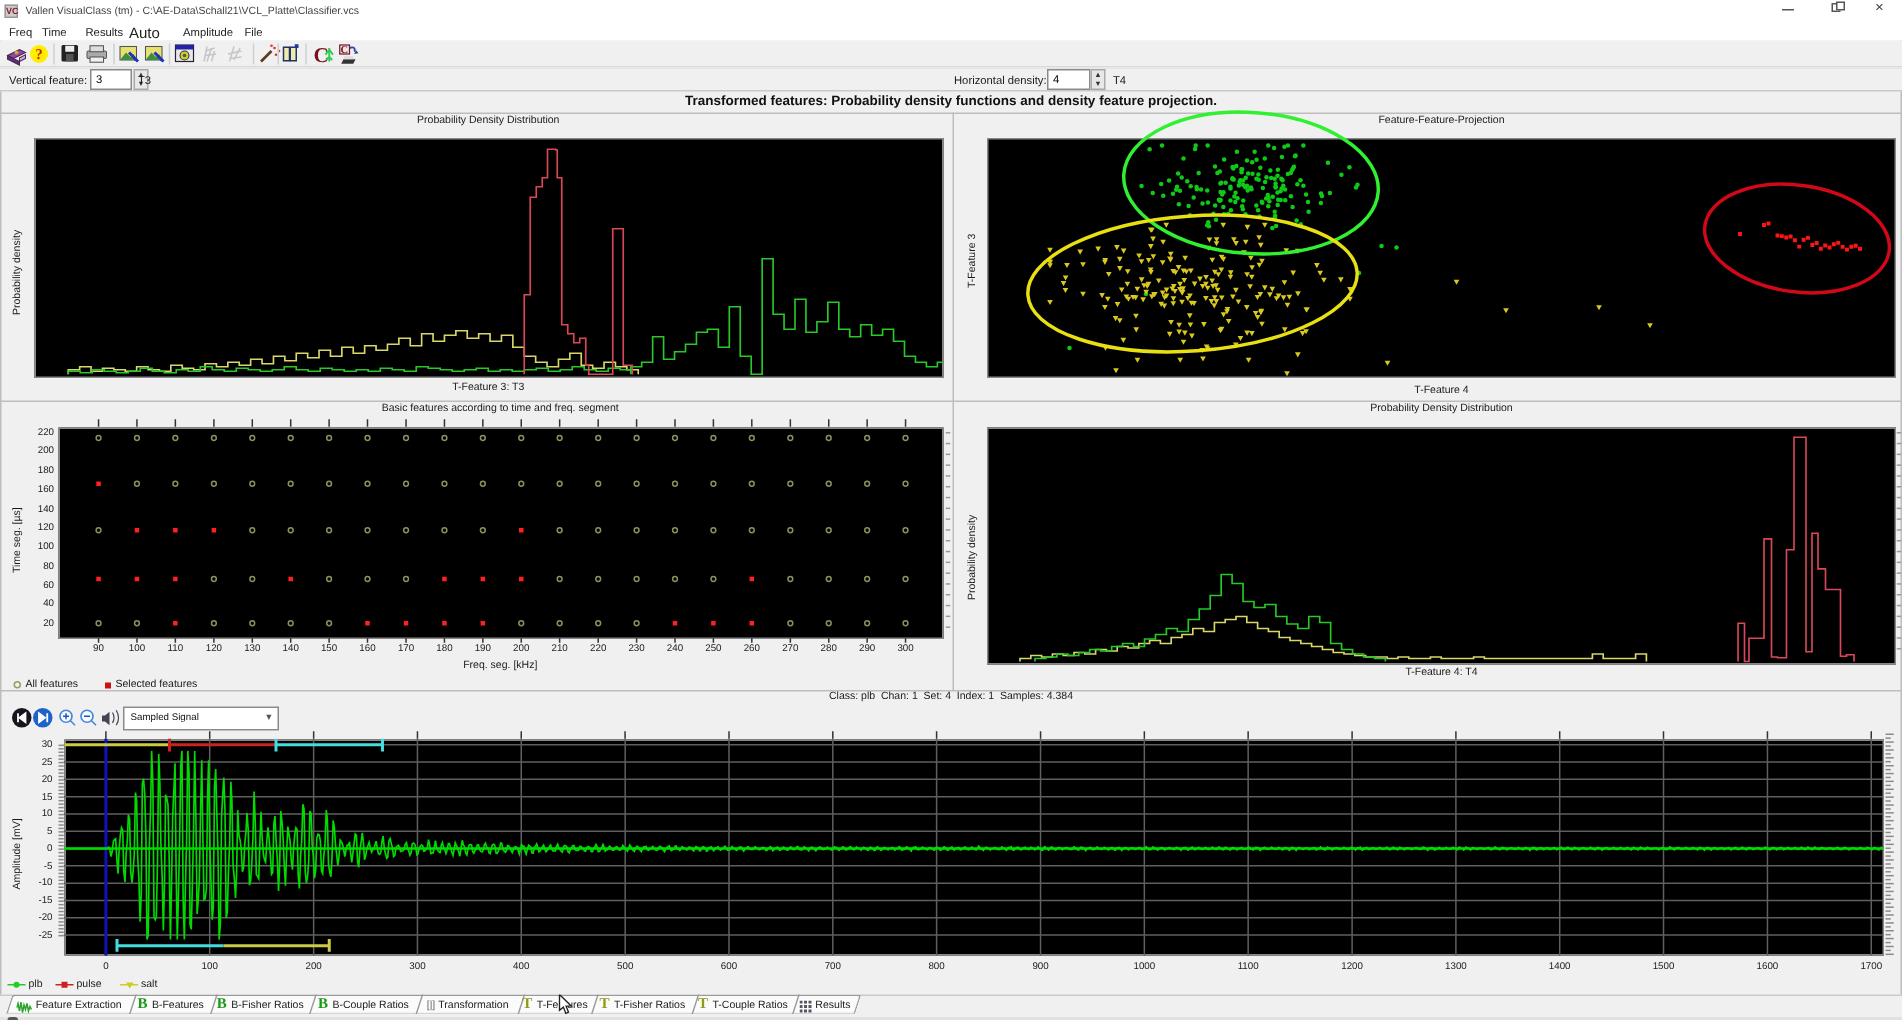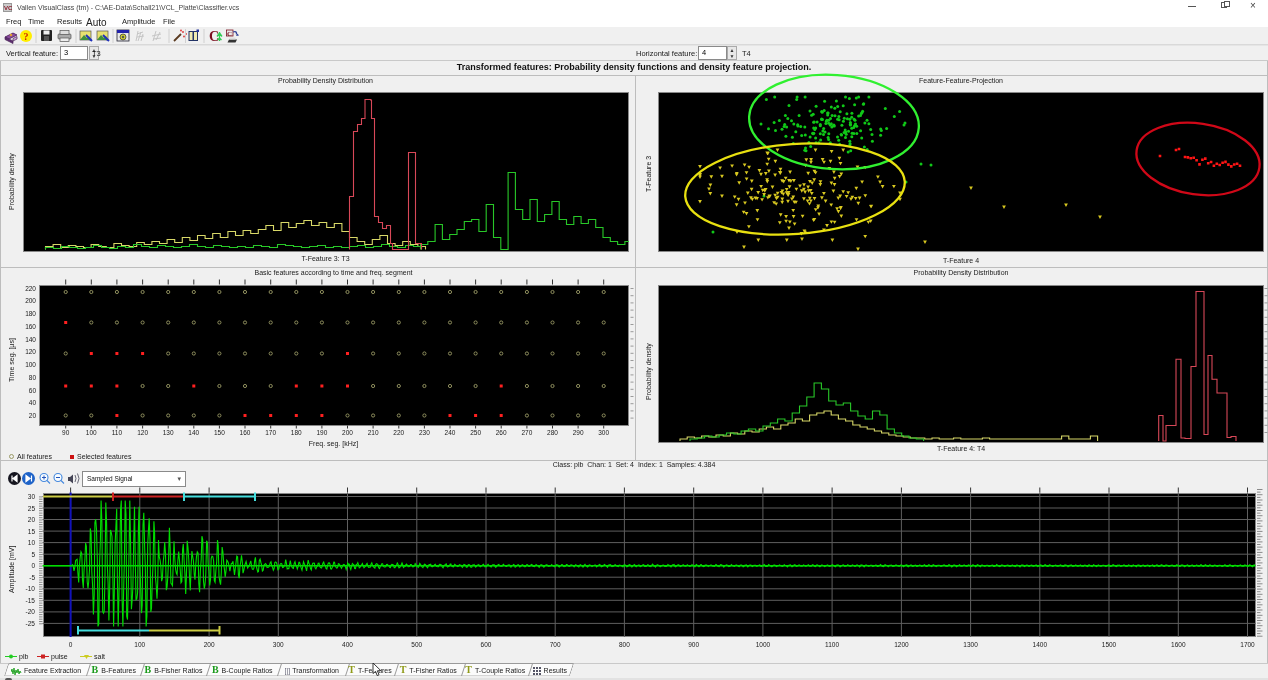"Horizontal feature:" div.abs { text: feature -> density }
